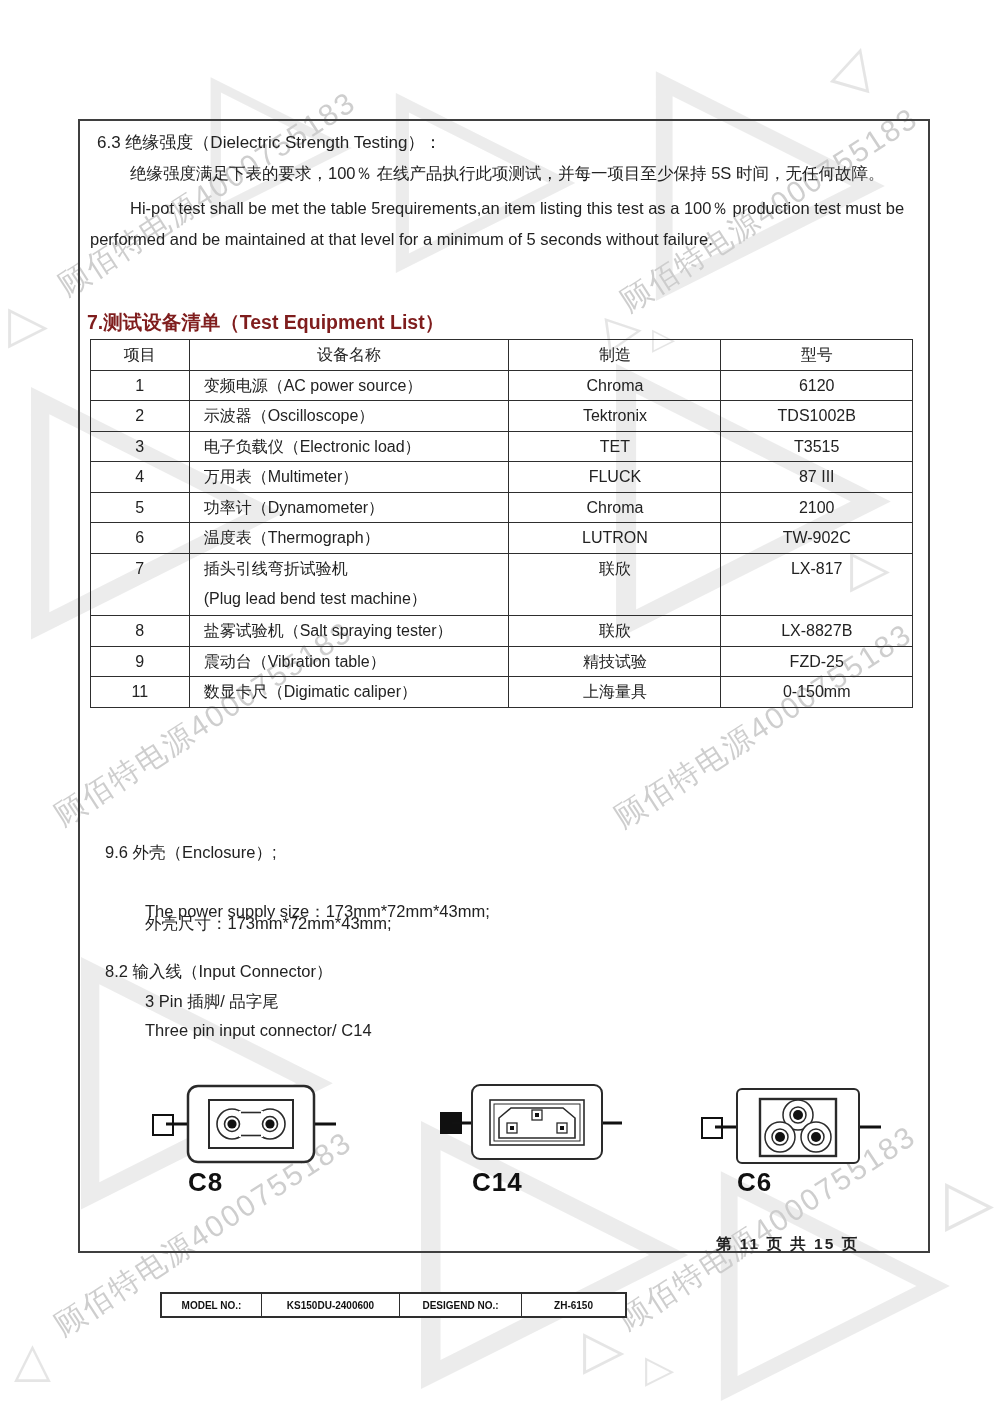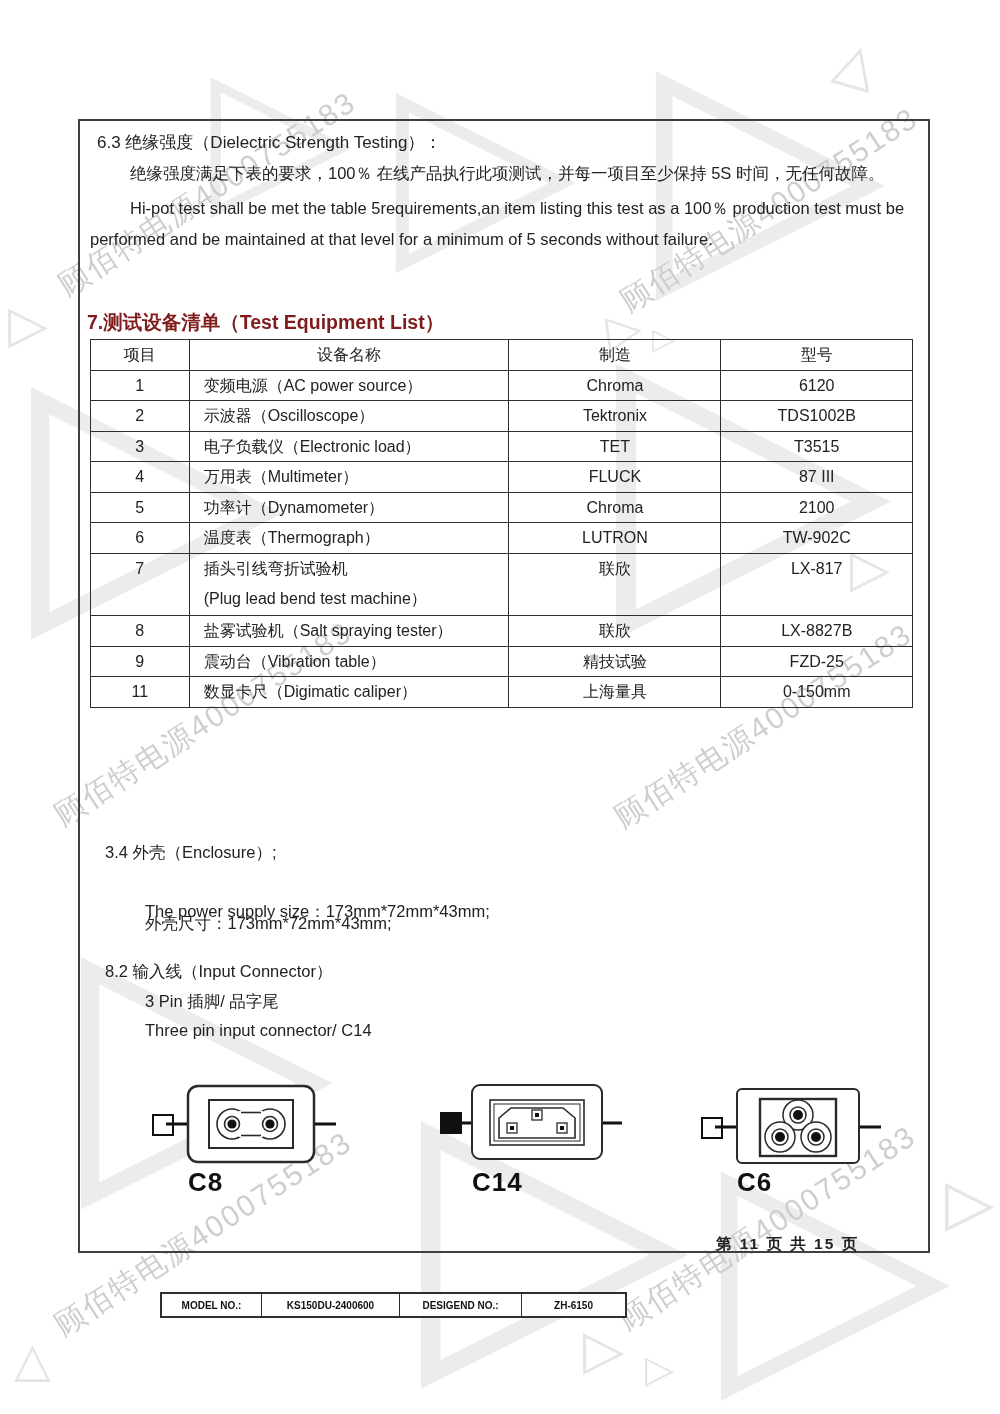"3.4 外壳（Enclosure）;" div.abs { text: 3.4 -> 9.6 }
